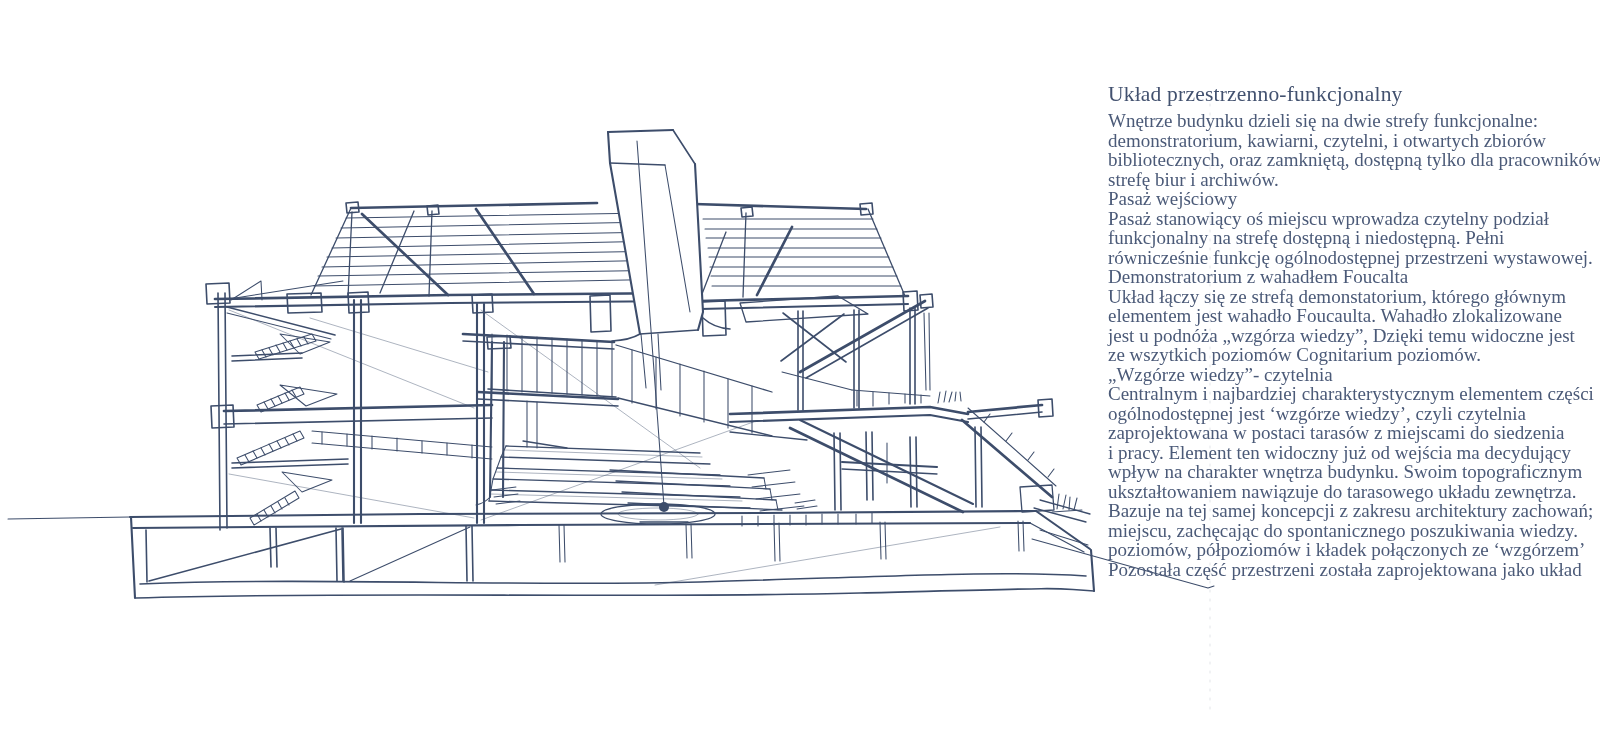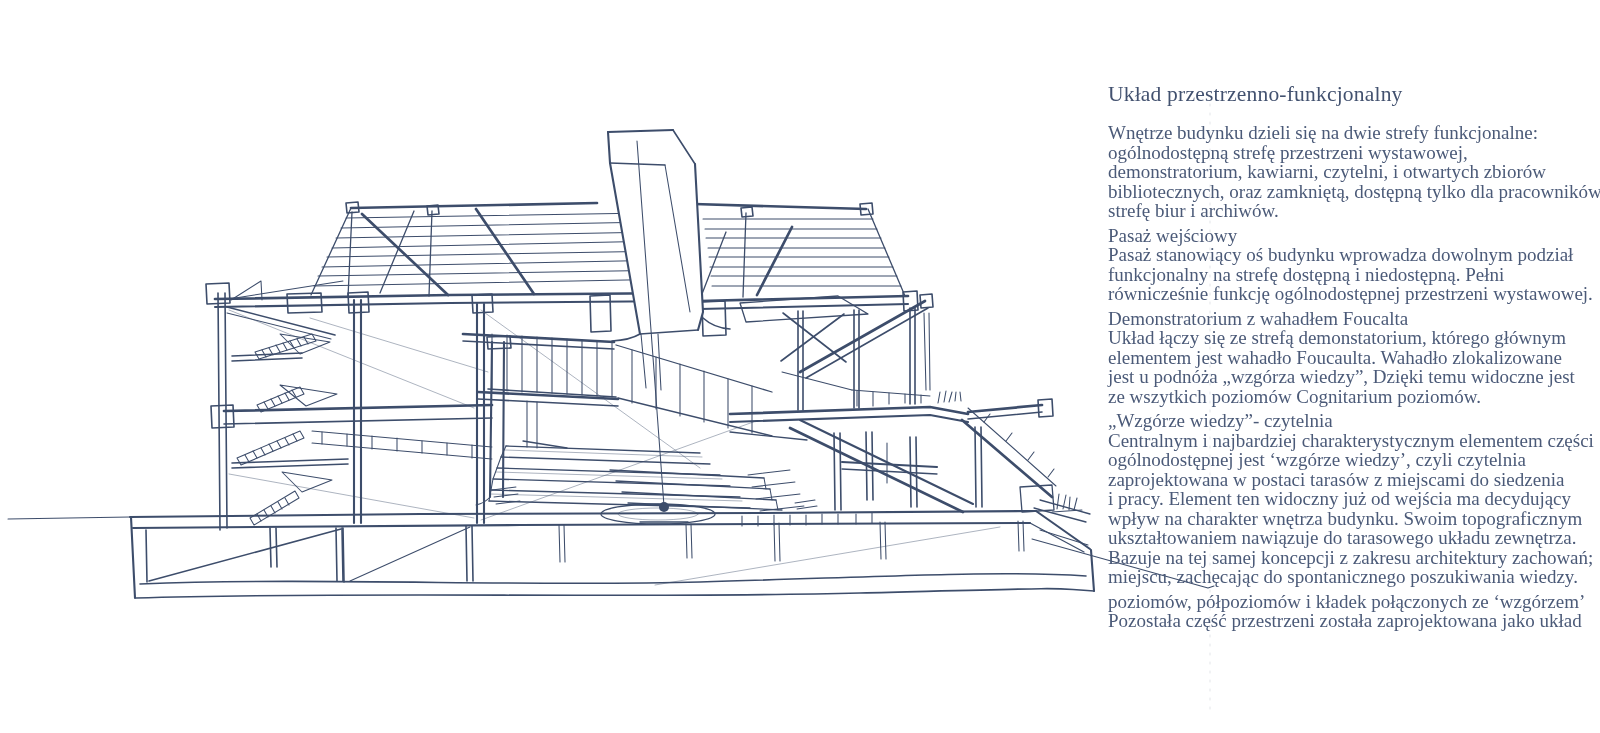"Układ przestrzenno-funkcjonalny" .title { margin: 0 0 17px 0 -> 0 0 5px 0 }
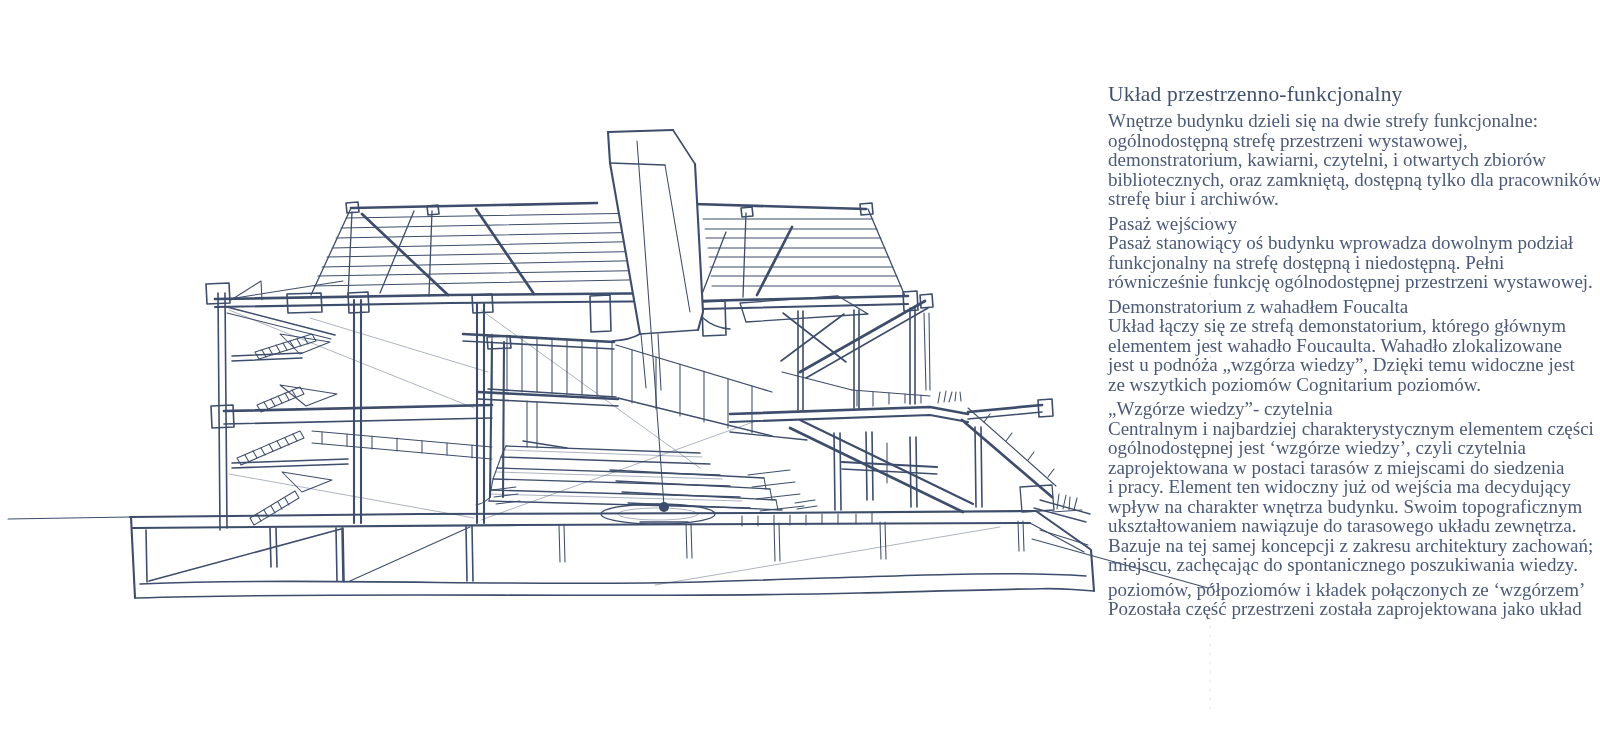"ogólnodostępną strefę przestrzeni" div.ln { html: <div>ogólnodostępną strefę przestrzeni wystawowej,</div> -> none }
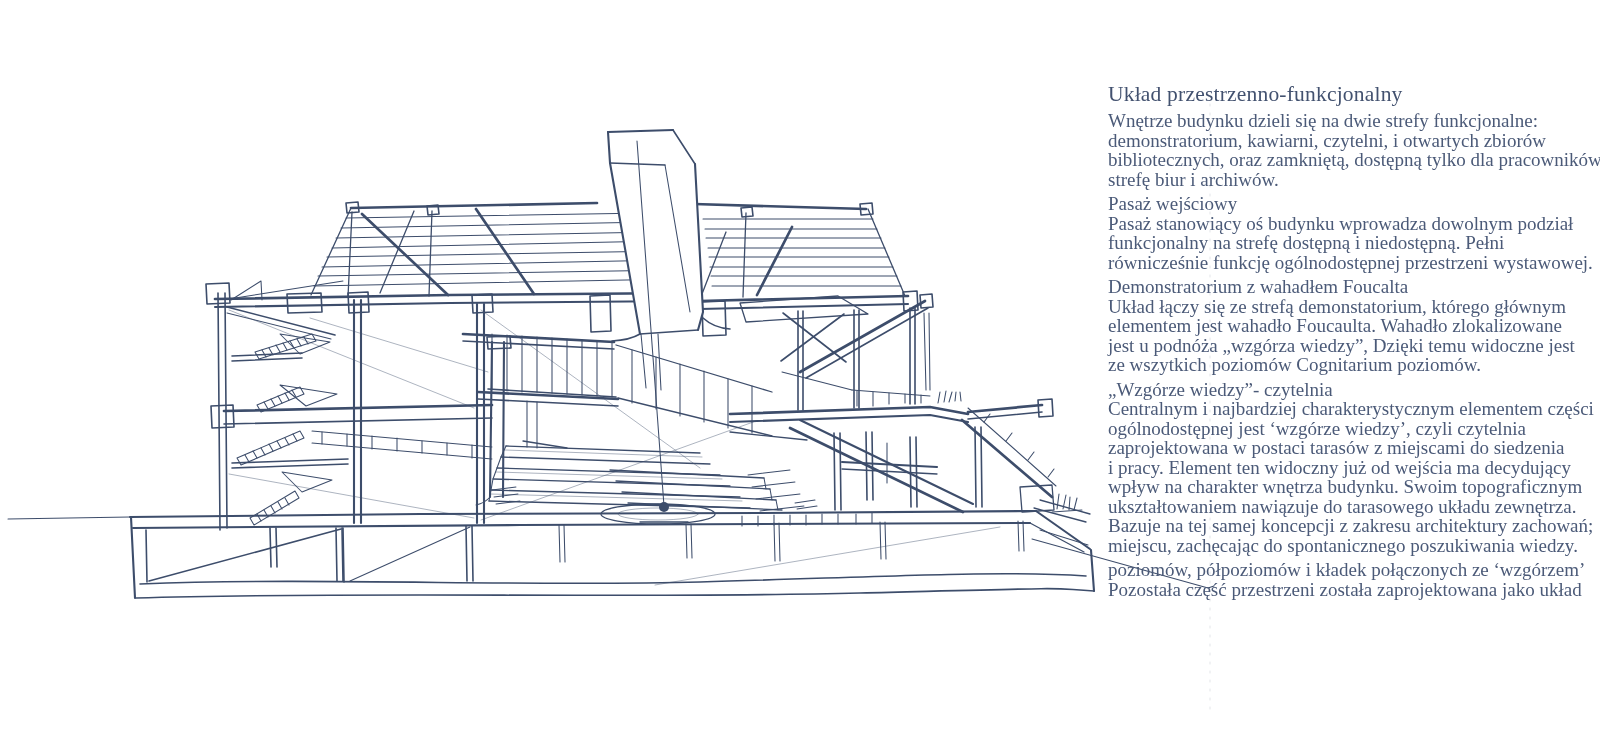"Pasaż wejściowy" .sec { margin-top: 5px -> none }
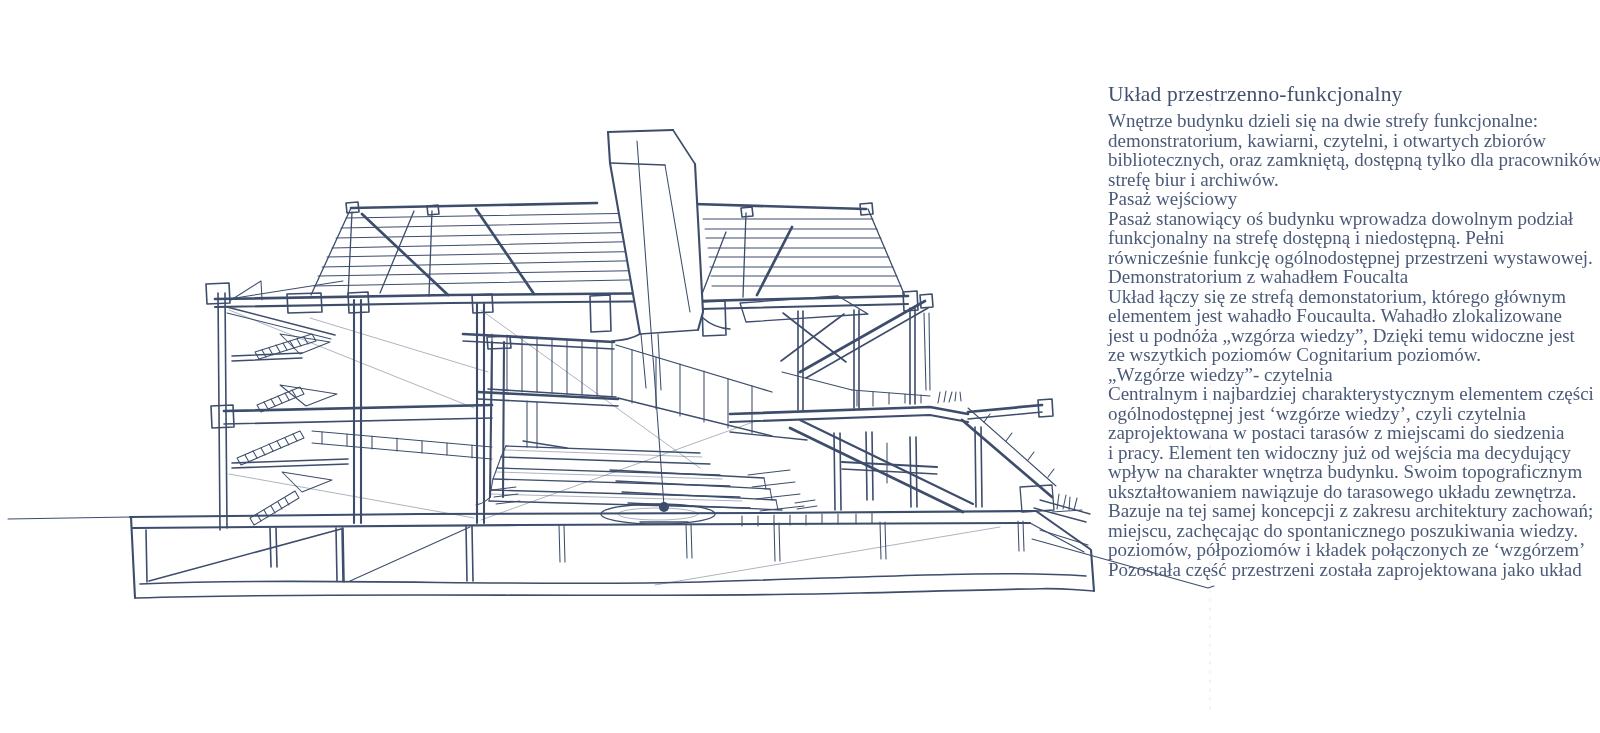"Pasaż stanowiący oś budynku wprowadza" div.ln { text: budynku wprowadza dowolnym -> miejscu wprowadza czytelny }
